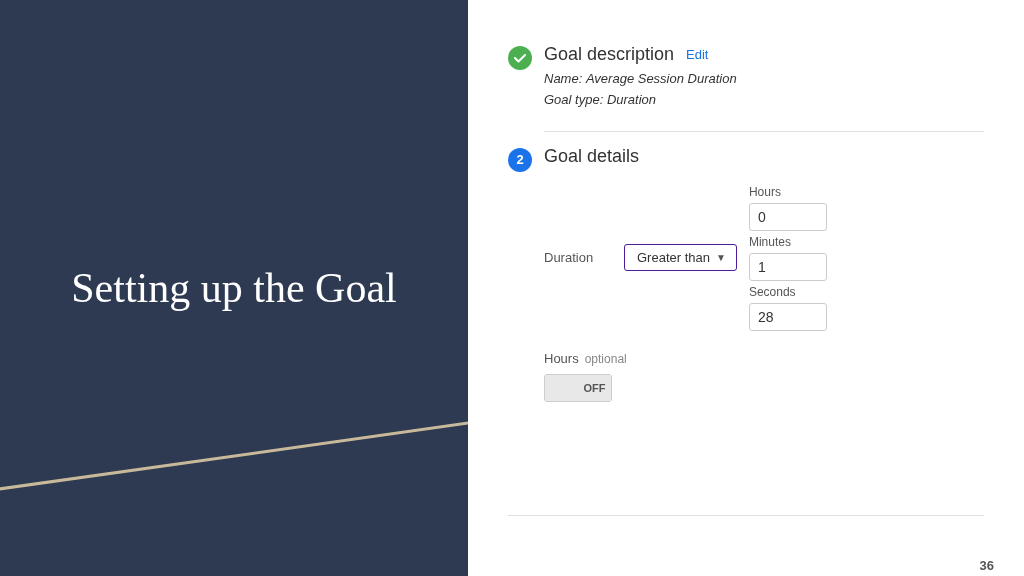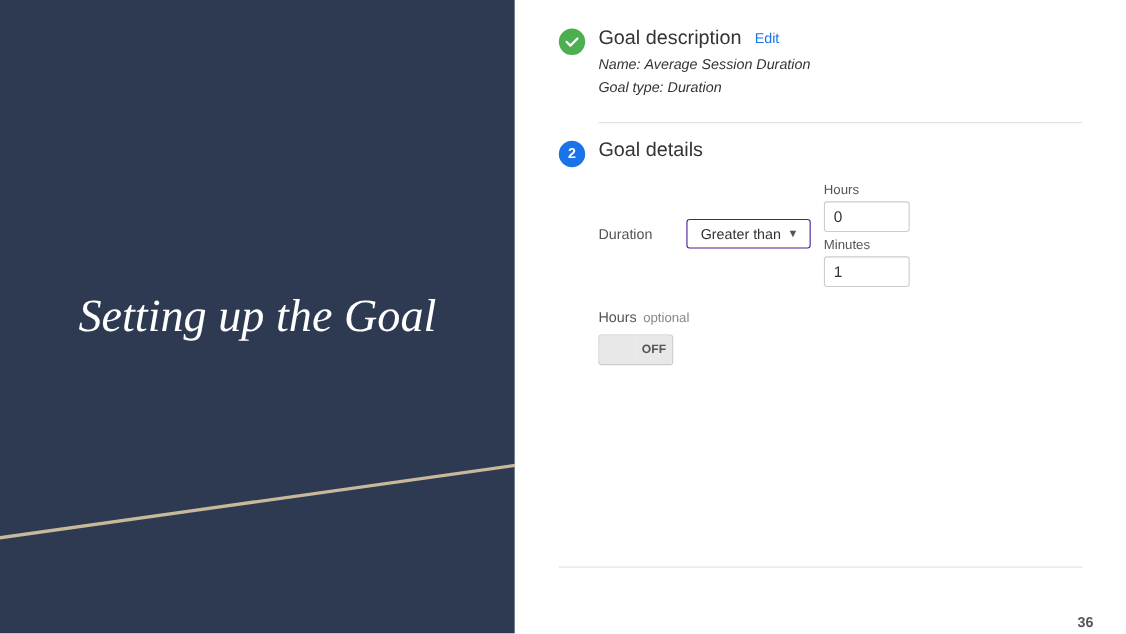"Goal description" .right-panel { padding: 24px 40px 30px 40px -> 44px 40px 30px 40px }
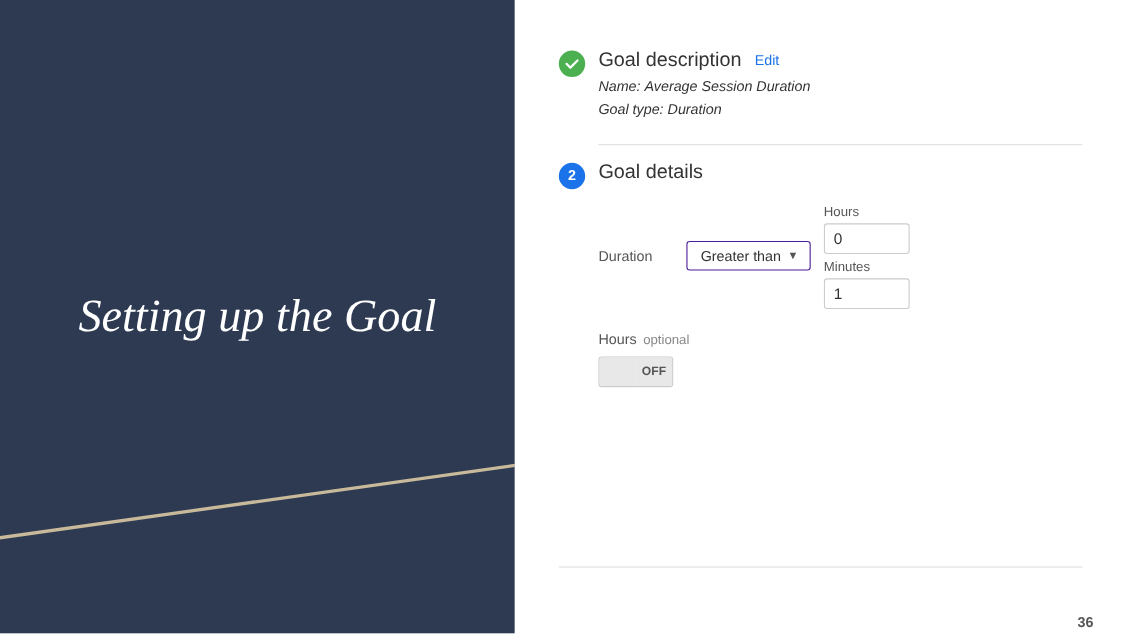"Setting up the Goal" .slide-title { font-style: italic -> none }
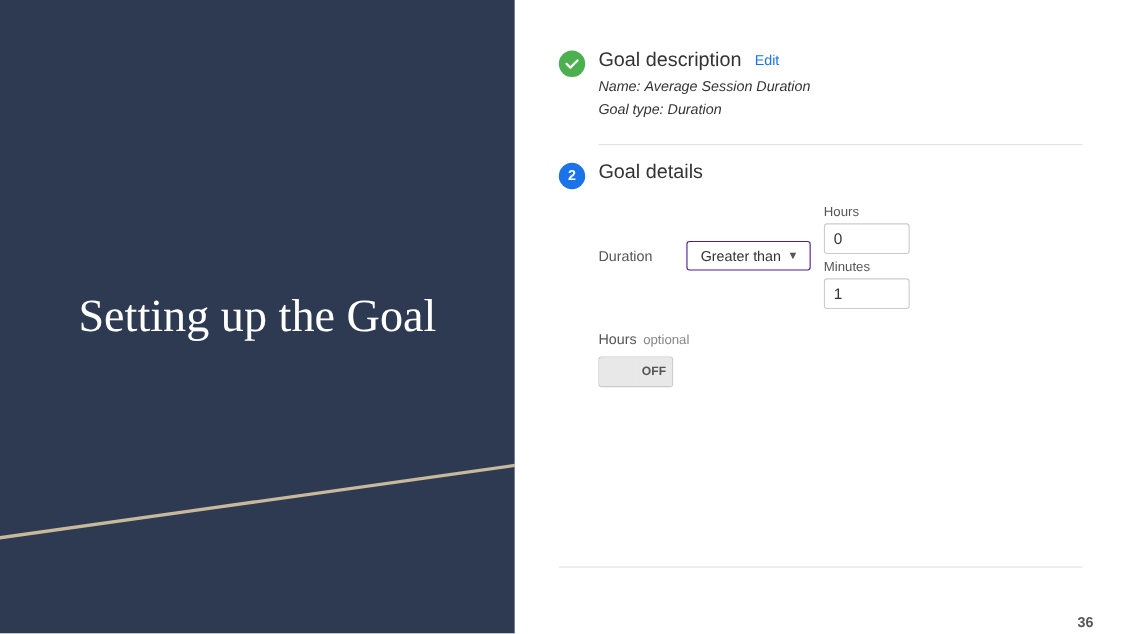"Seconds" div.time-col { html: none -> <div> <span>Seconds</span> <input> </div> }
